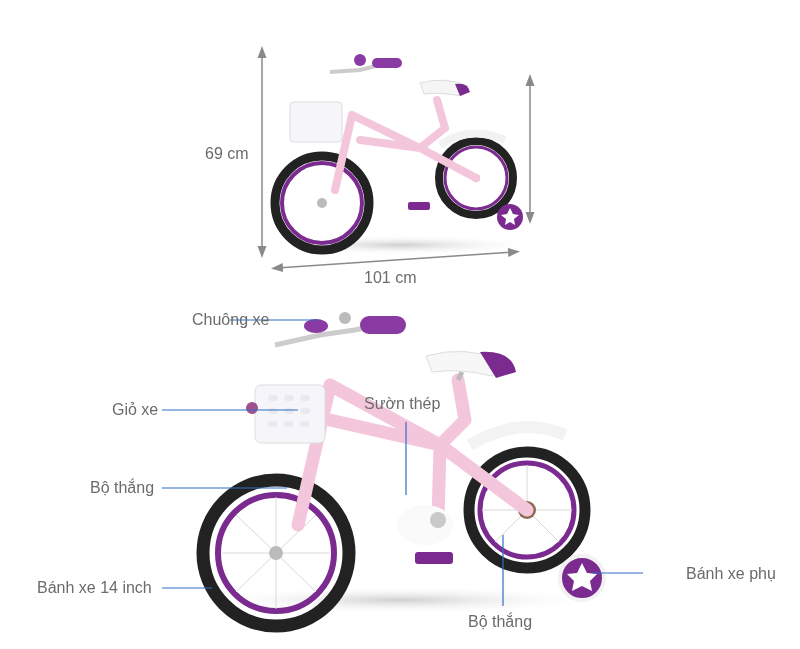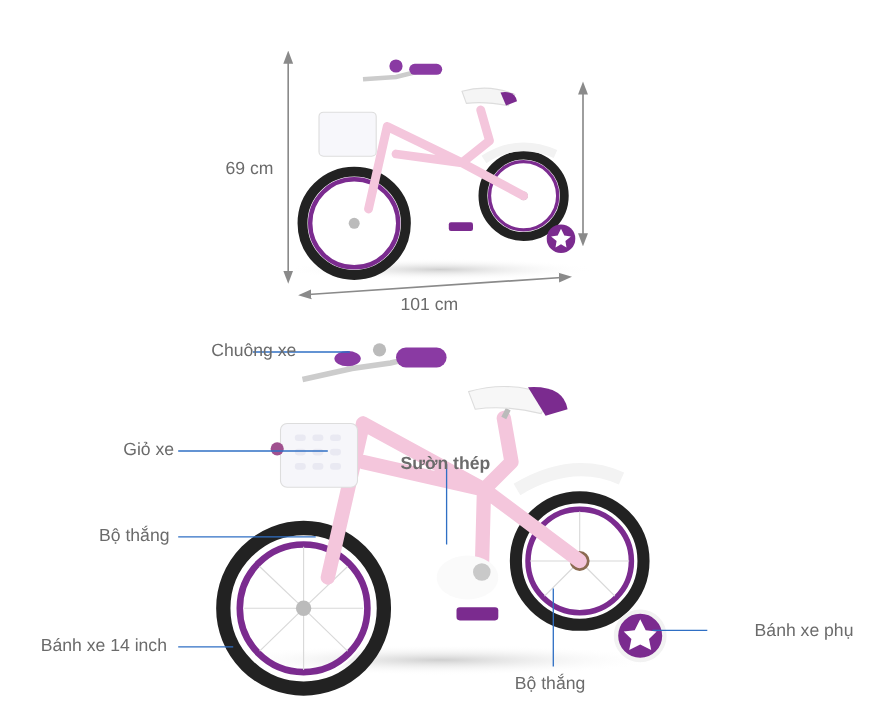"Sườn thép" div.lbl { font-weight: bold -> none; top: 414px -> 396px }
